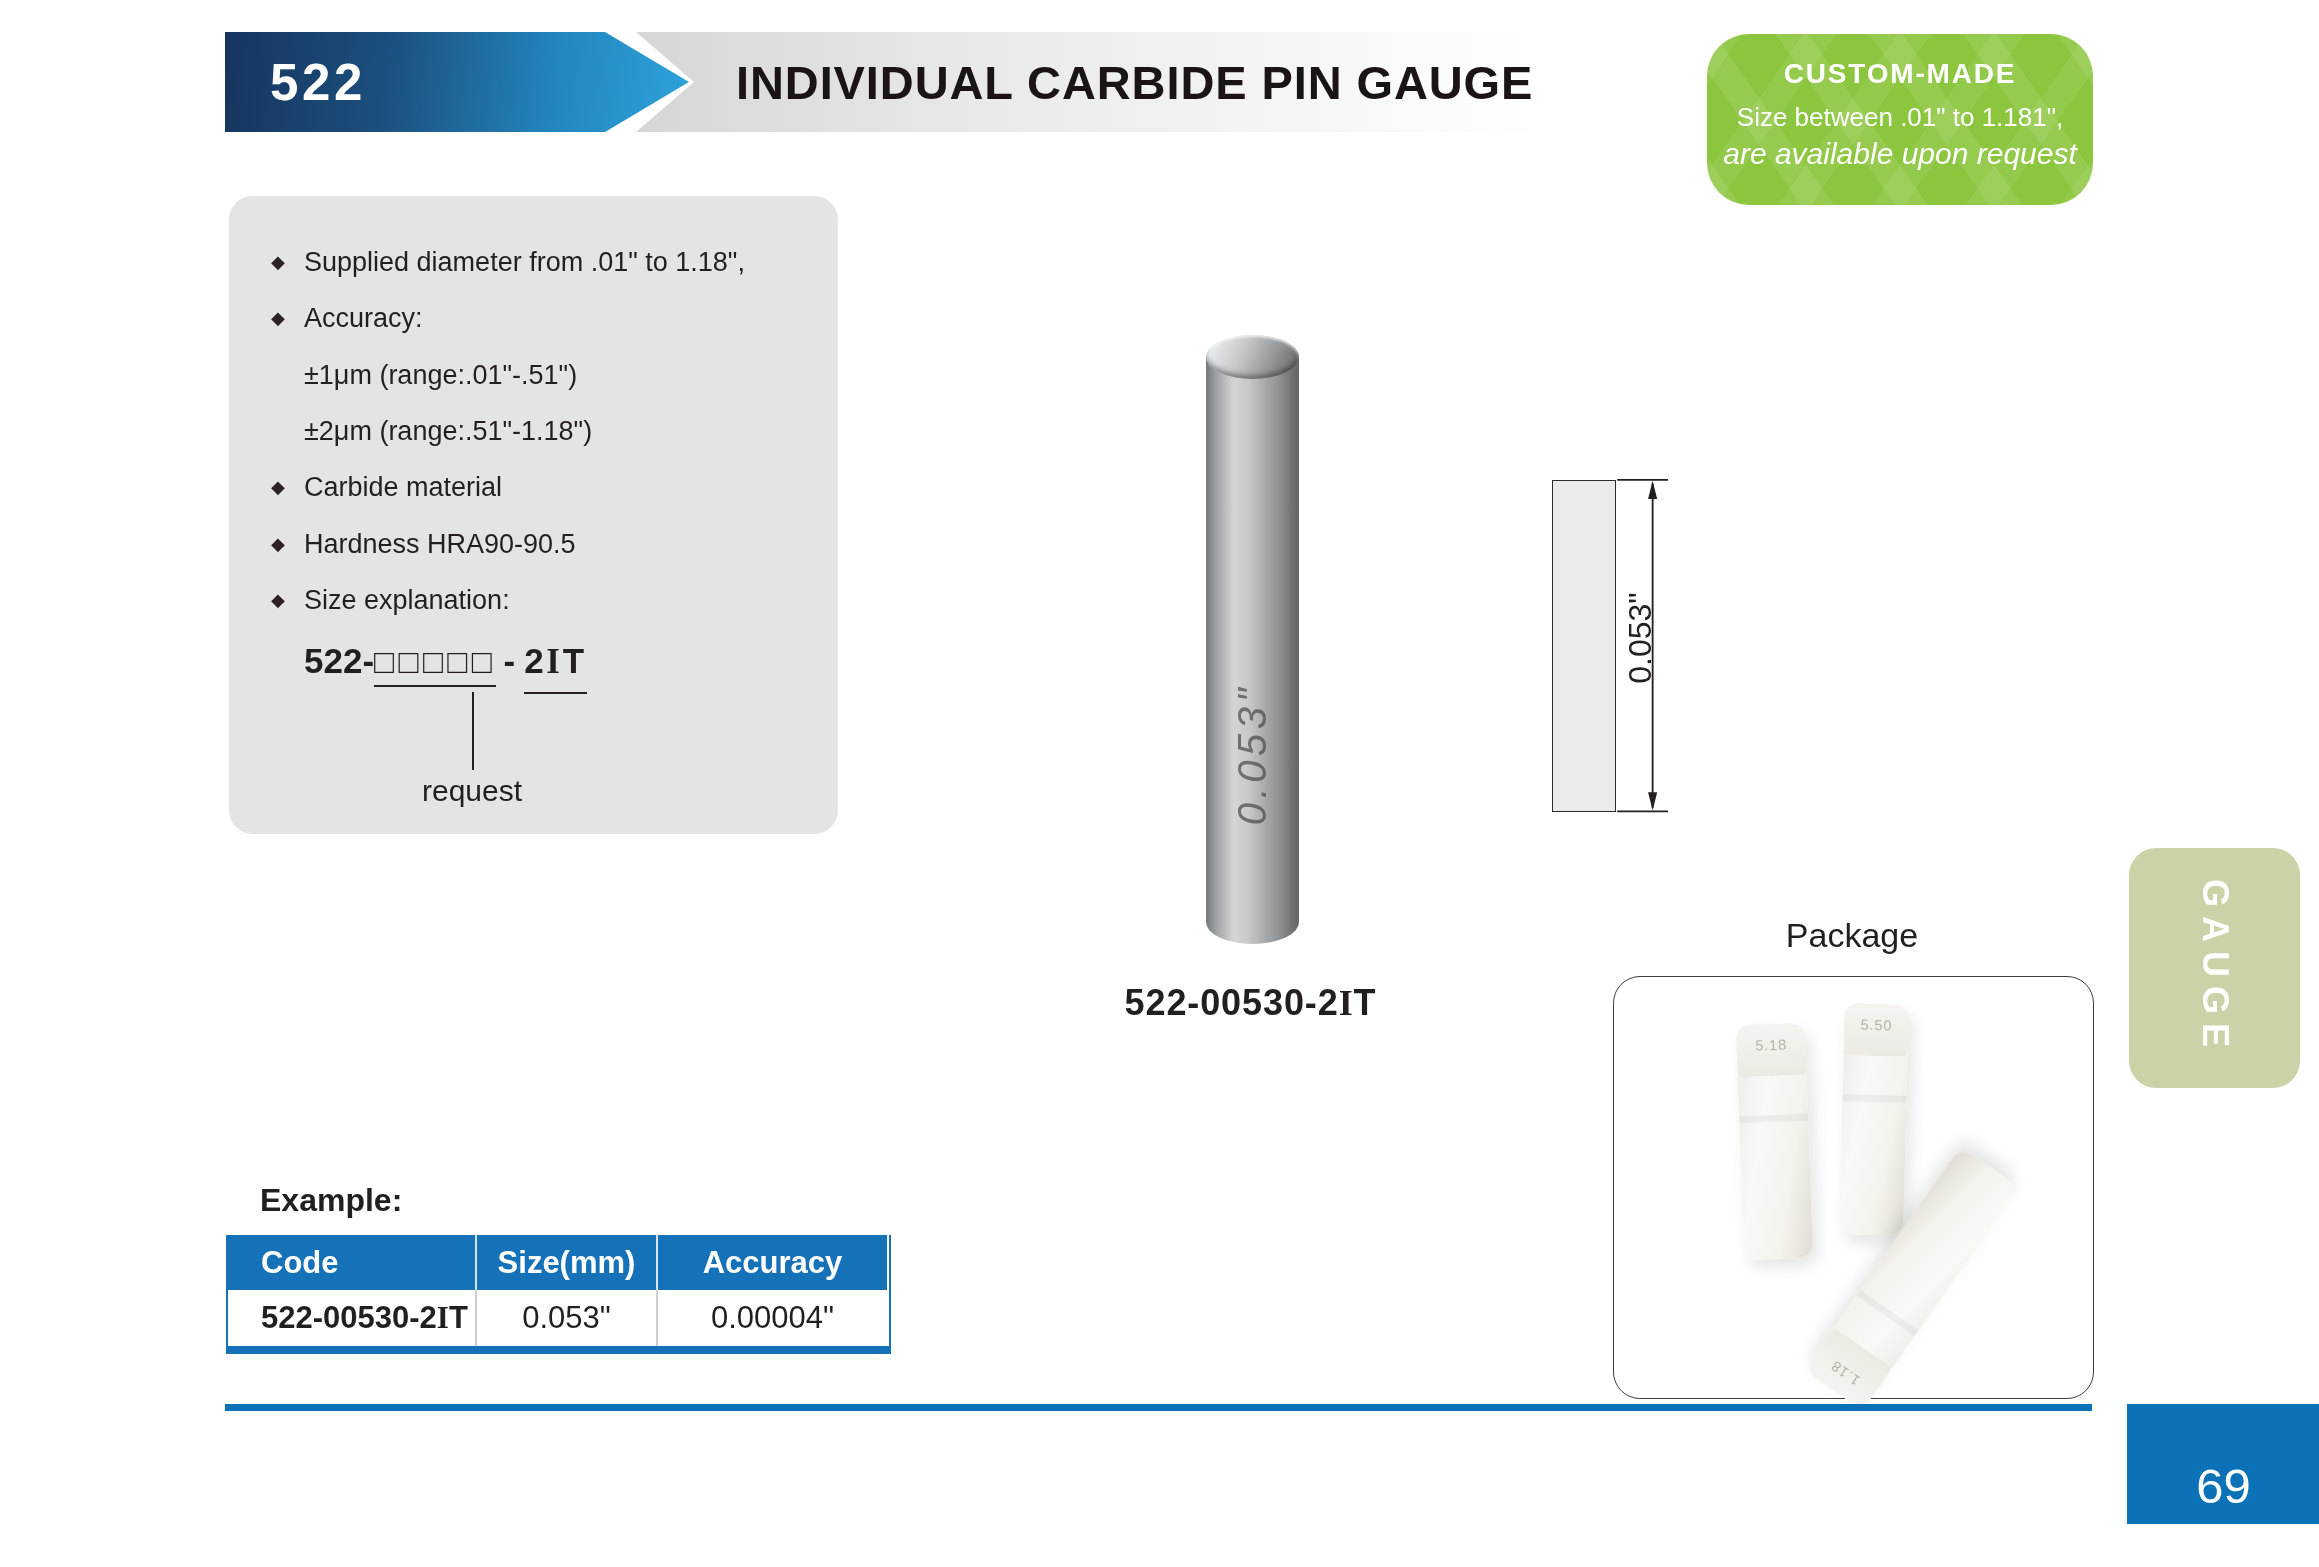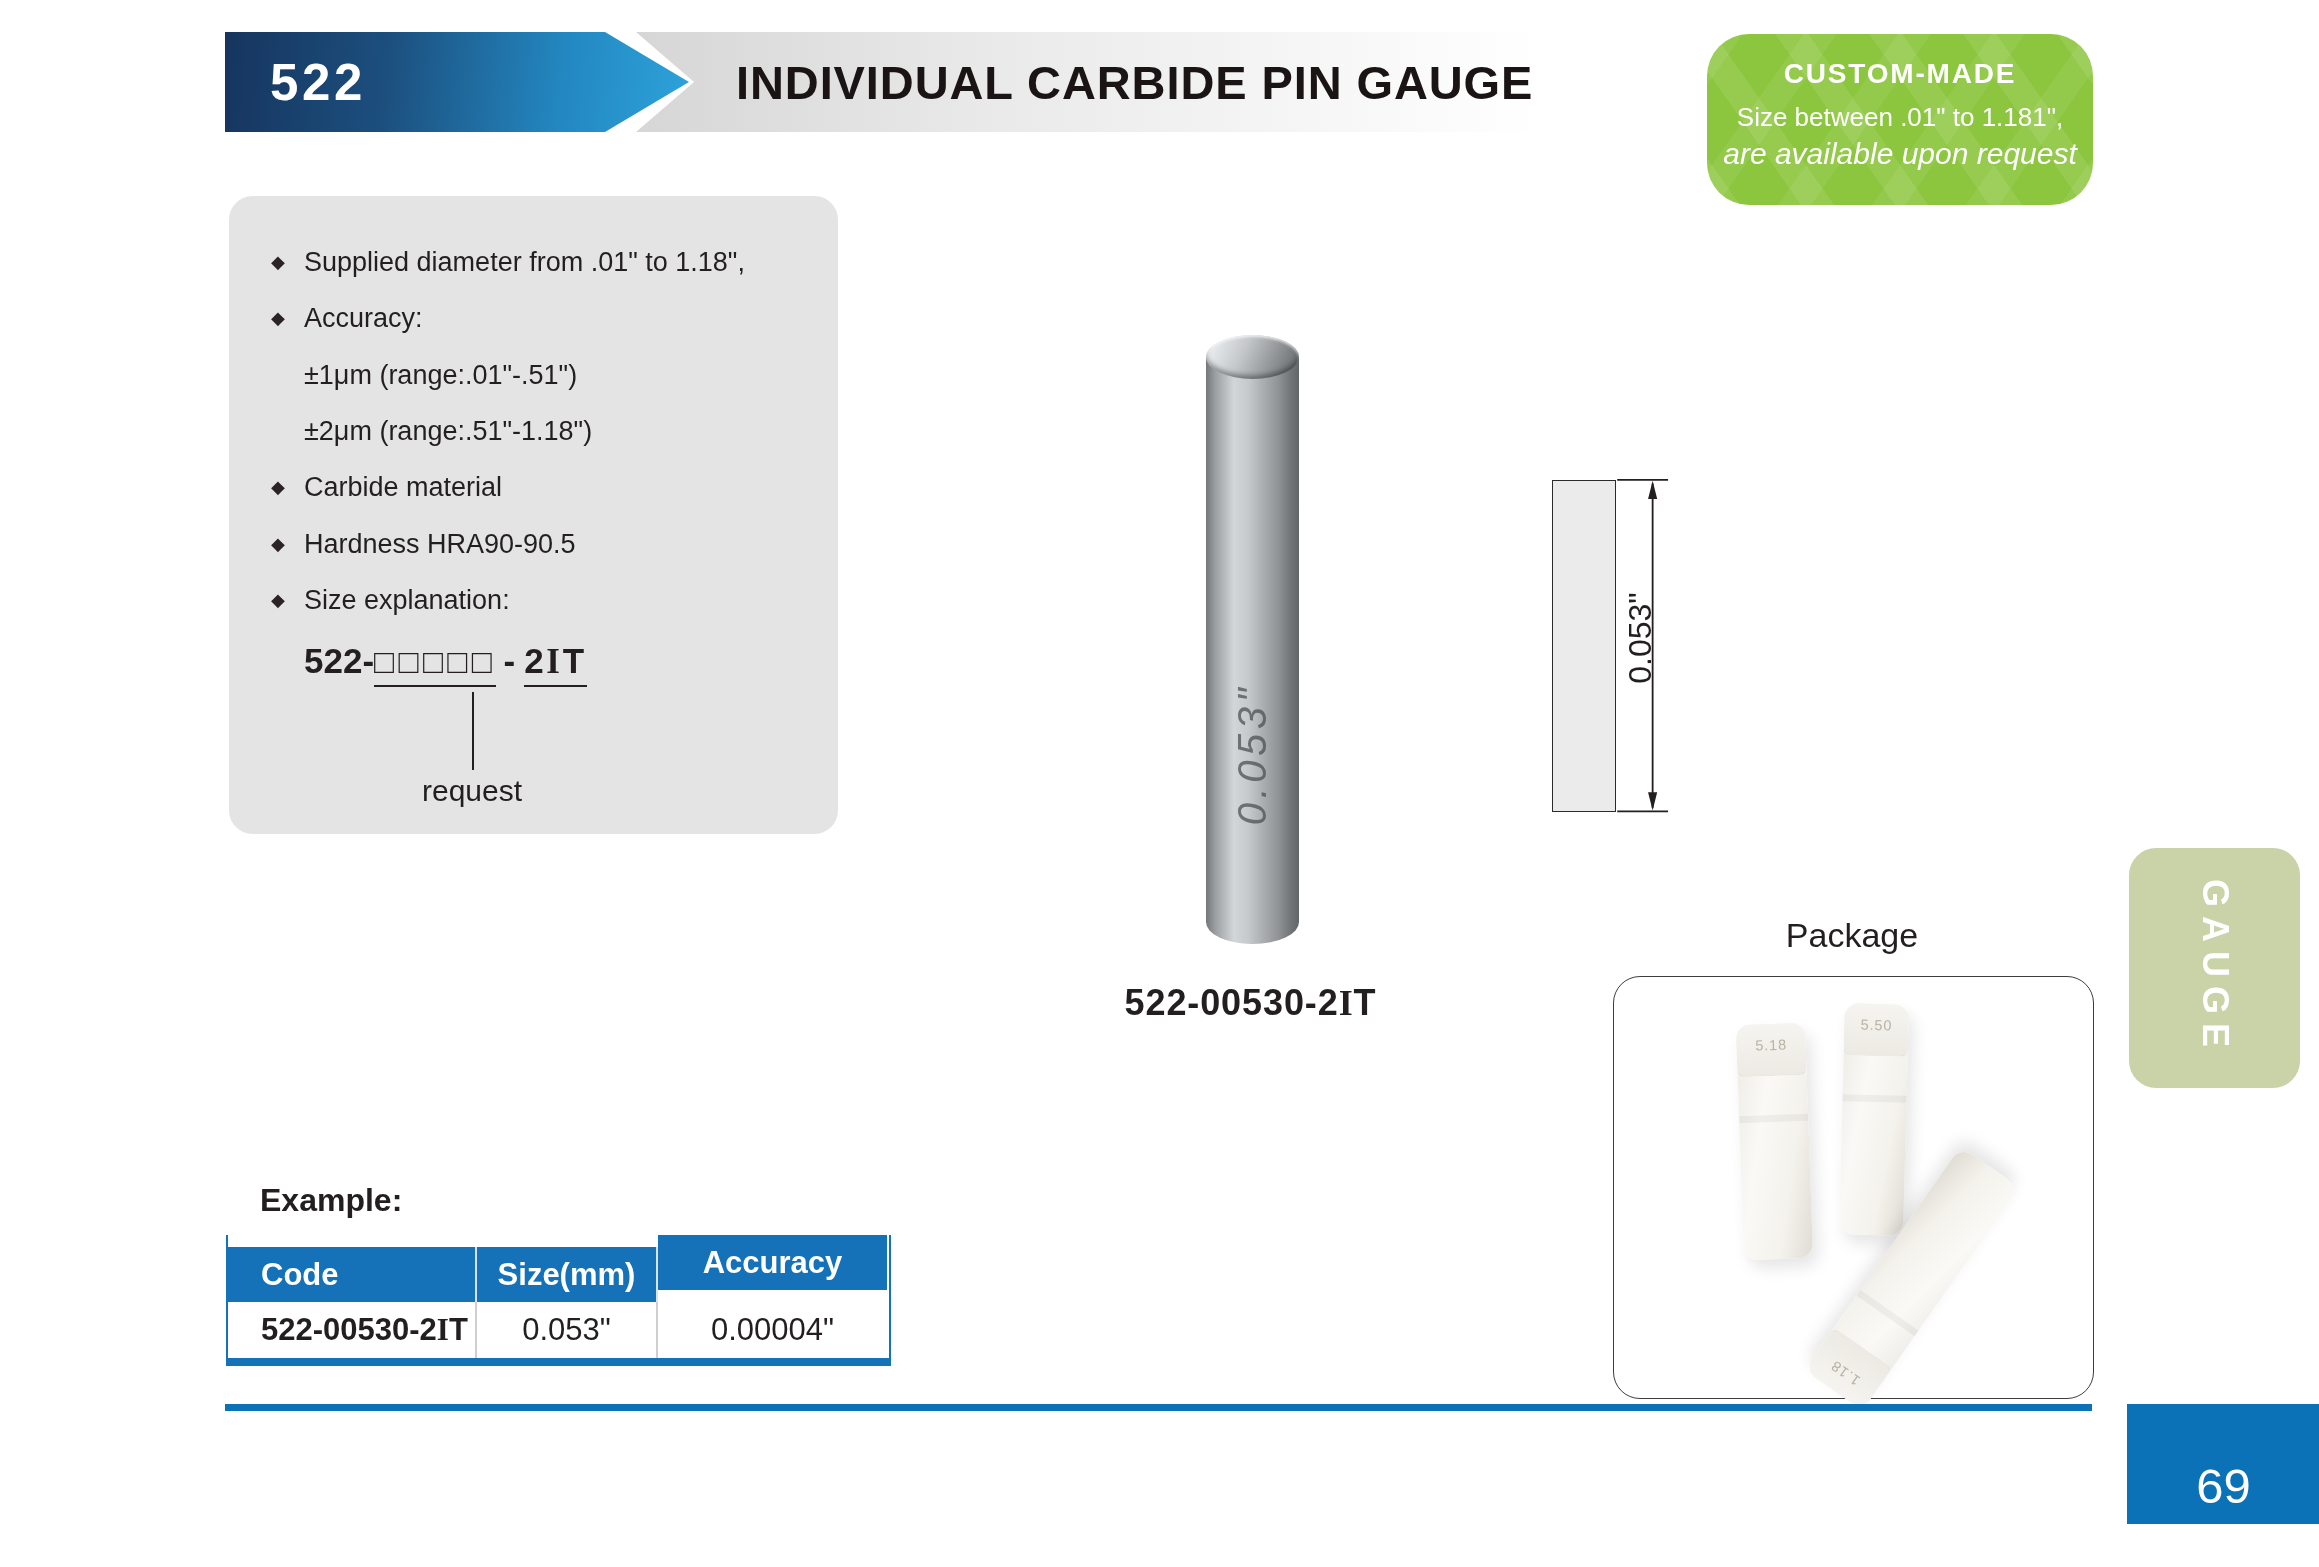"2IT" .cp-suffix { padding-bottom: 5px -> 12px }
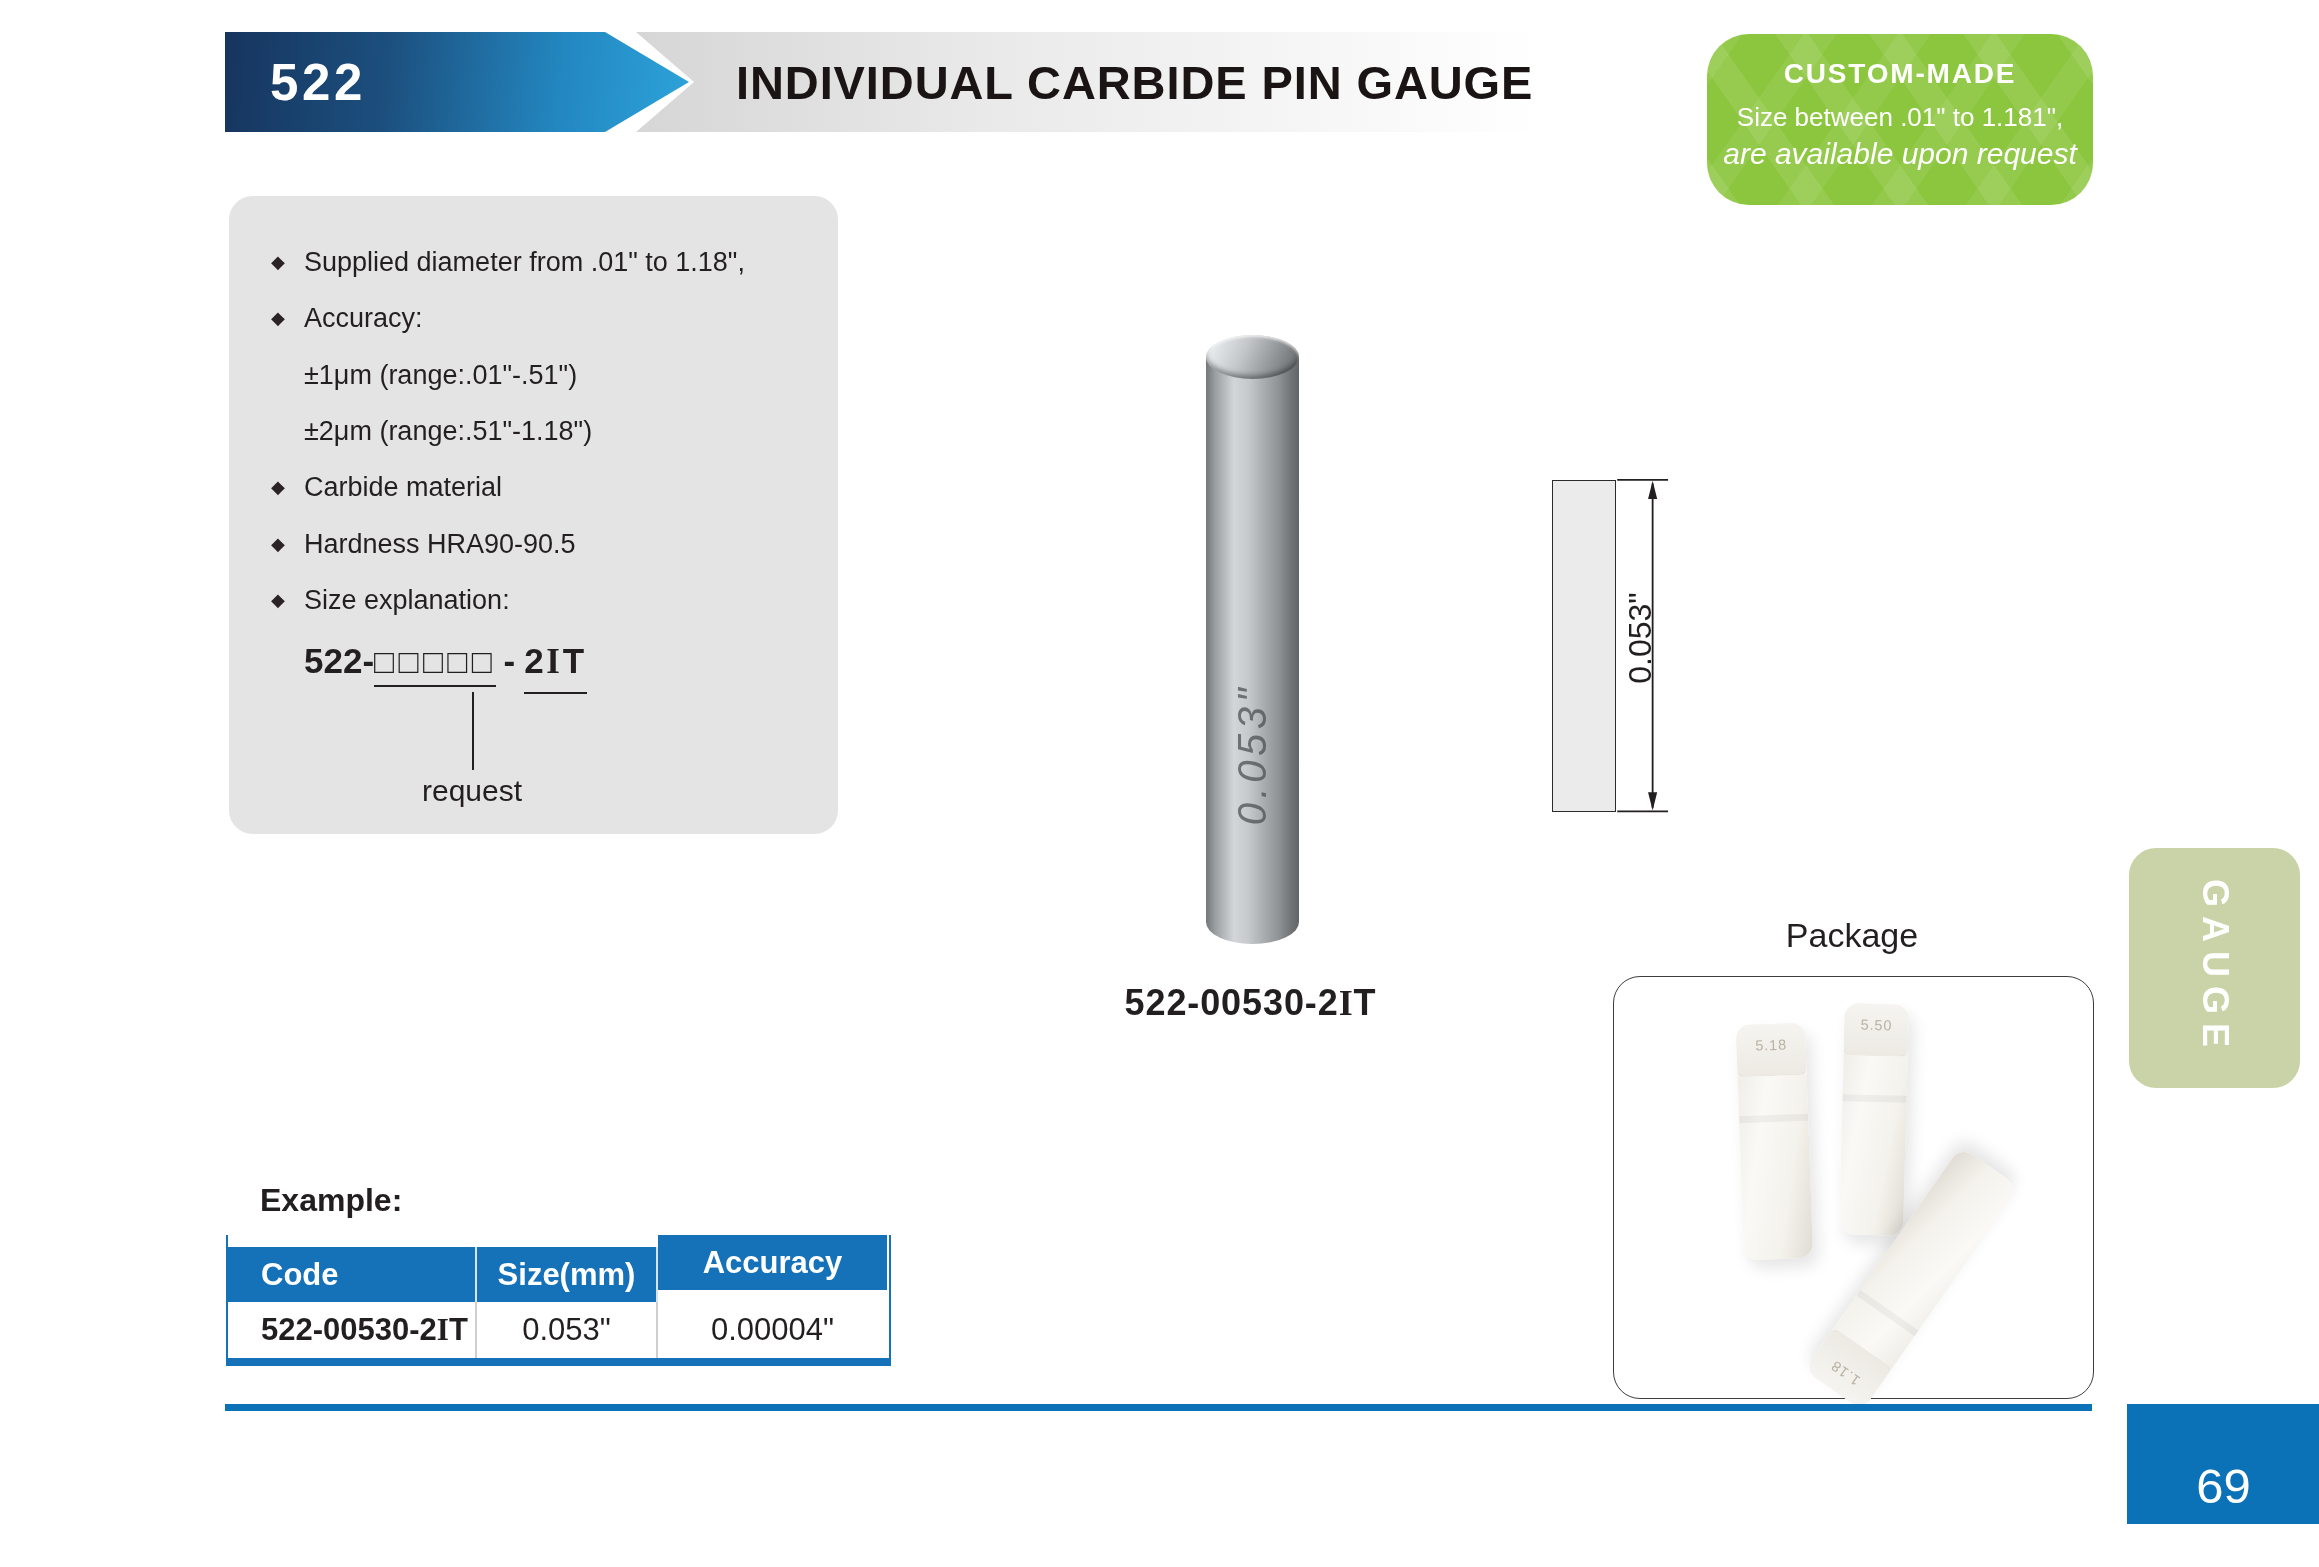"Code" .ex-head .ex-cell:nth-child(-n+2) { margin-top: 12px -> none }
